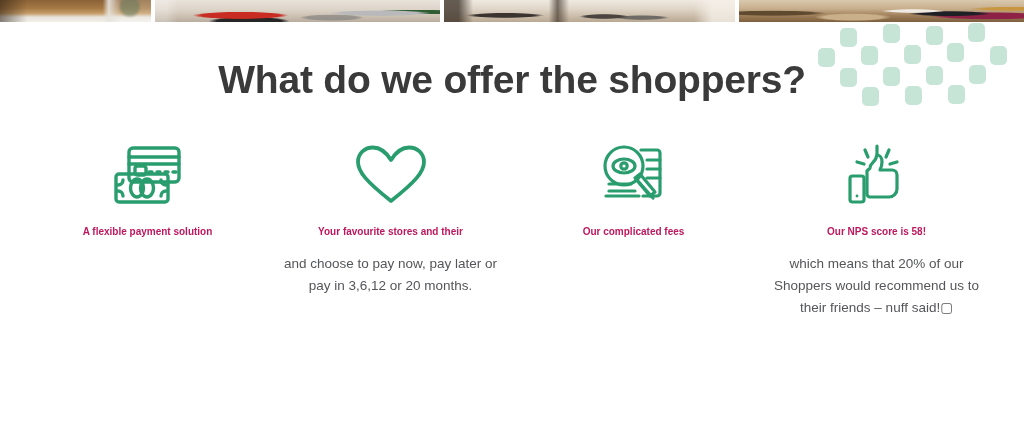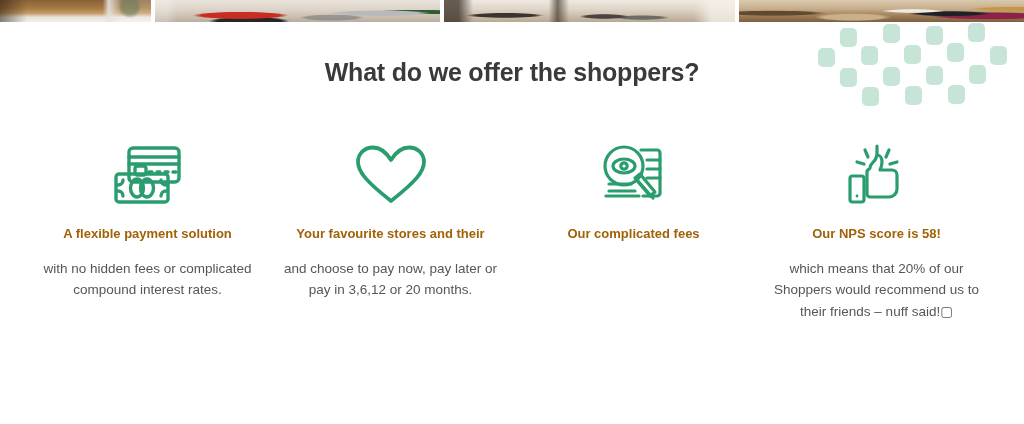"What do we offer the" .heading { font-size: 25px -> 39px }
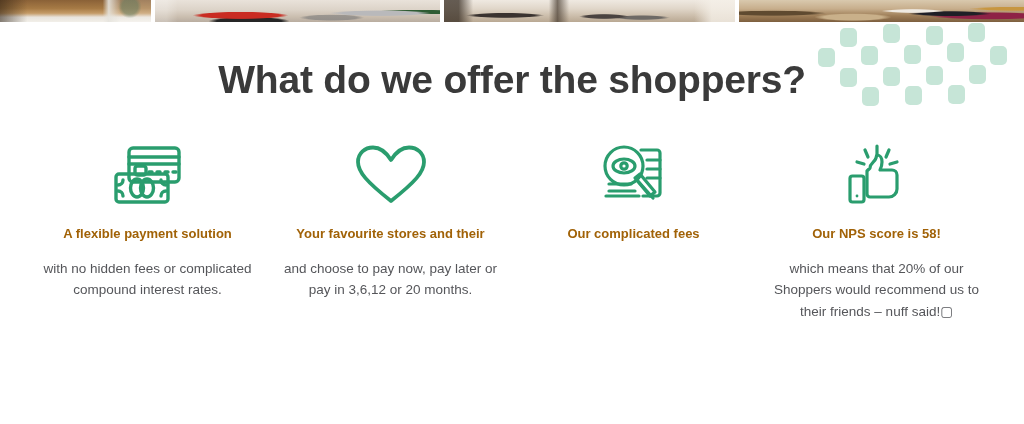"A flexible payment solution" .col-title { color: #a16207 -> #be185d; font-size: 13px -> 10px }
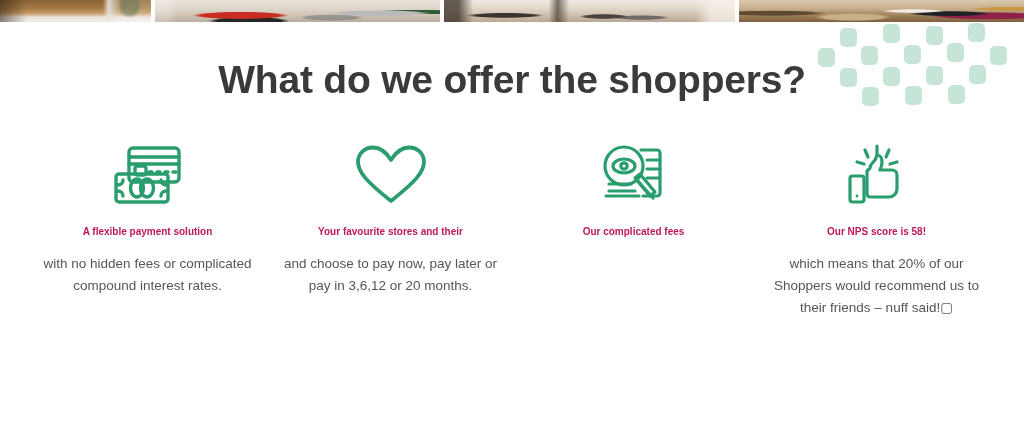"with no hidden fees or" div.col-body { html: <div>with no hidden fees or complicated compound interest rates.</div> -> none }
